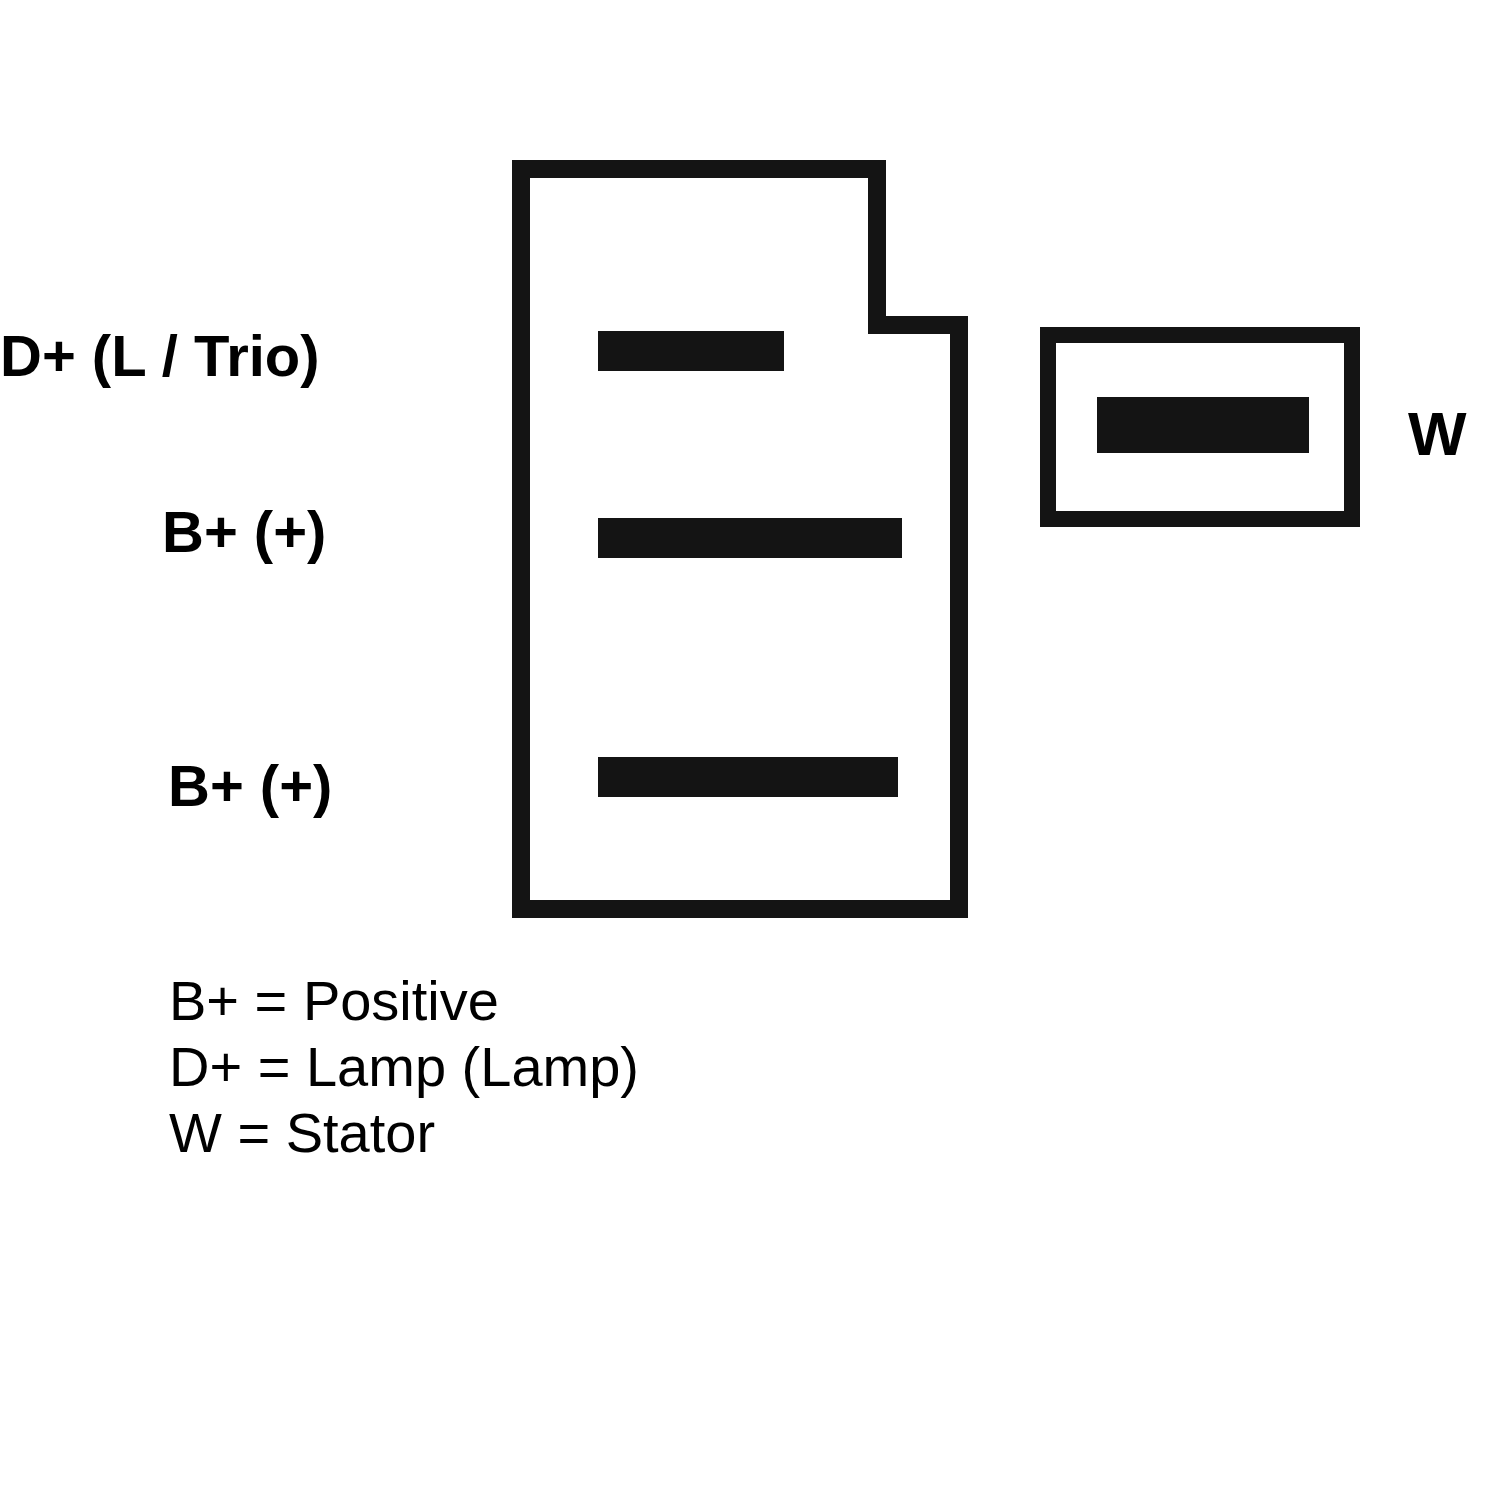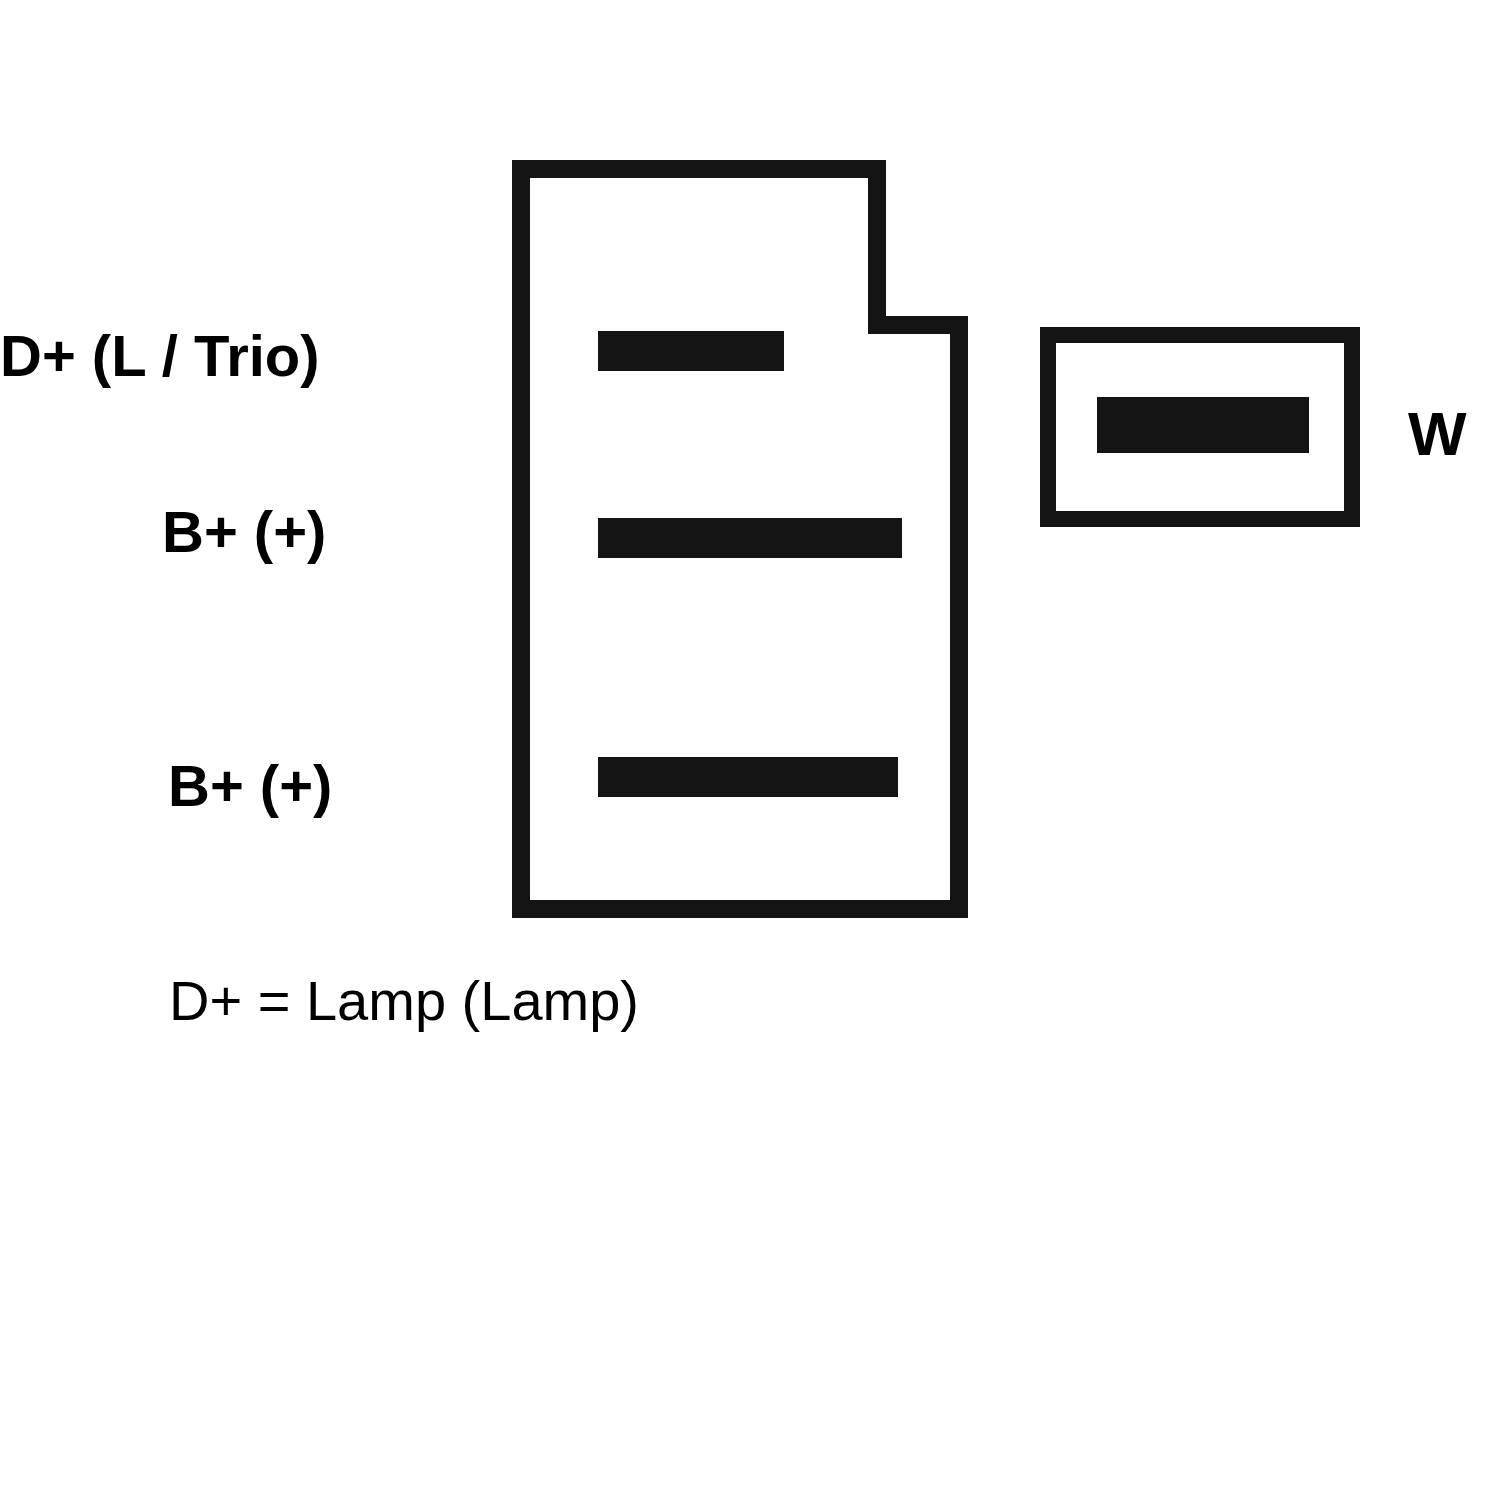"B+ = Positive" div.legend-line { html: none -> <div>B+ = Positive</div> }
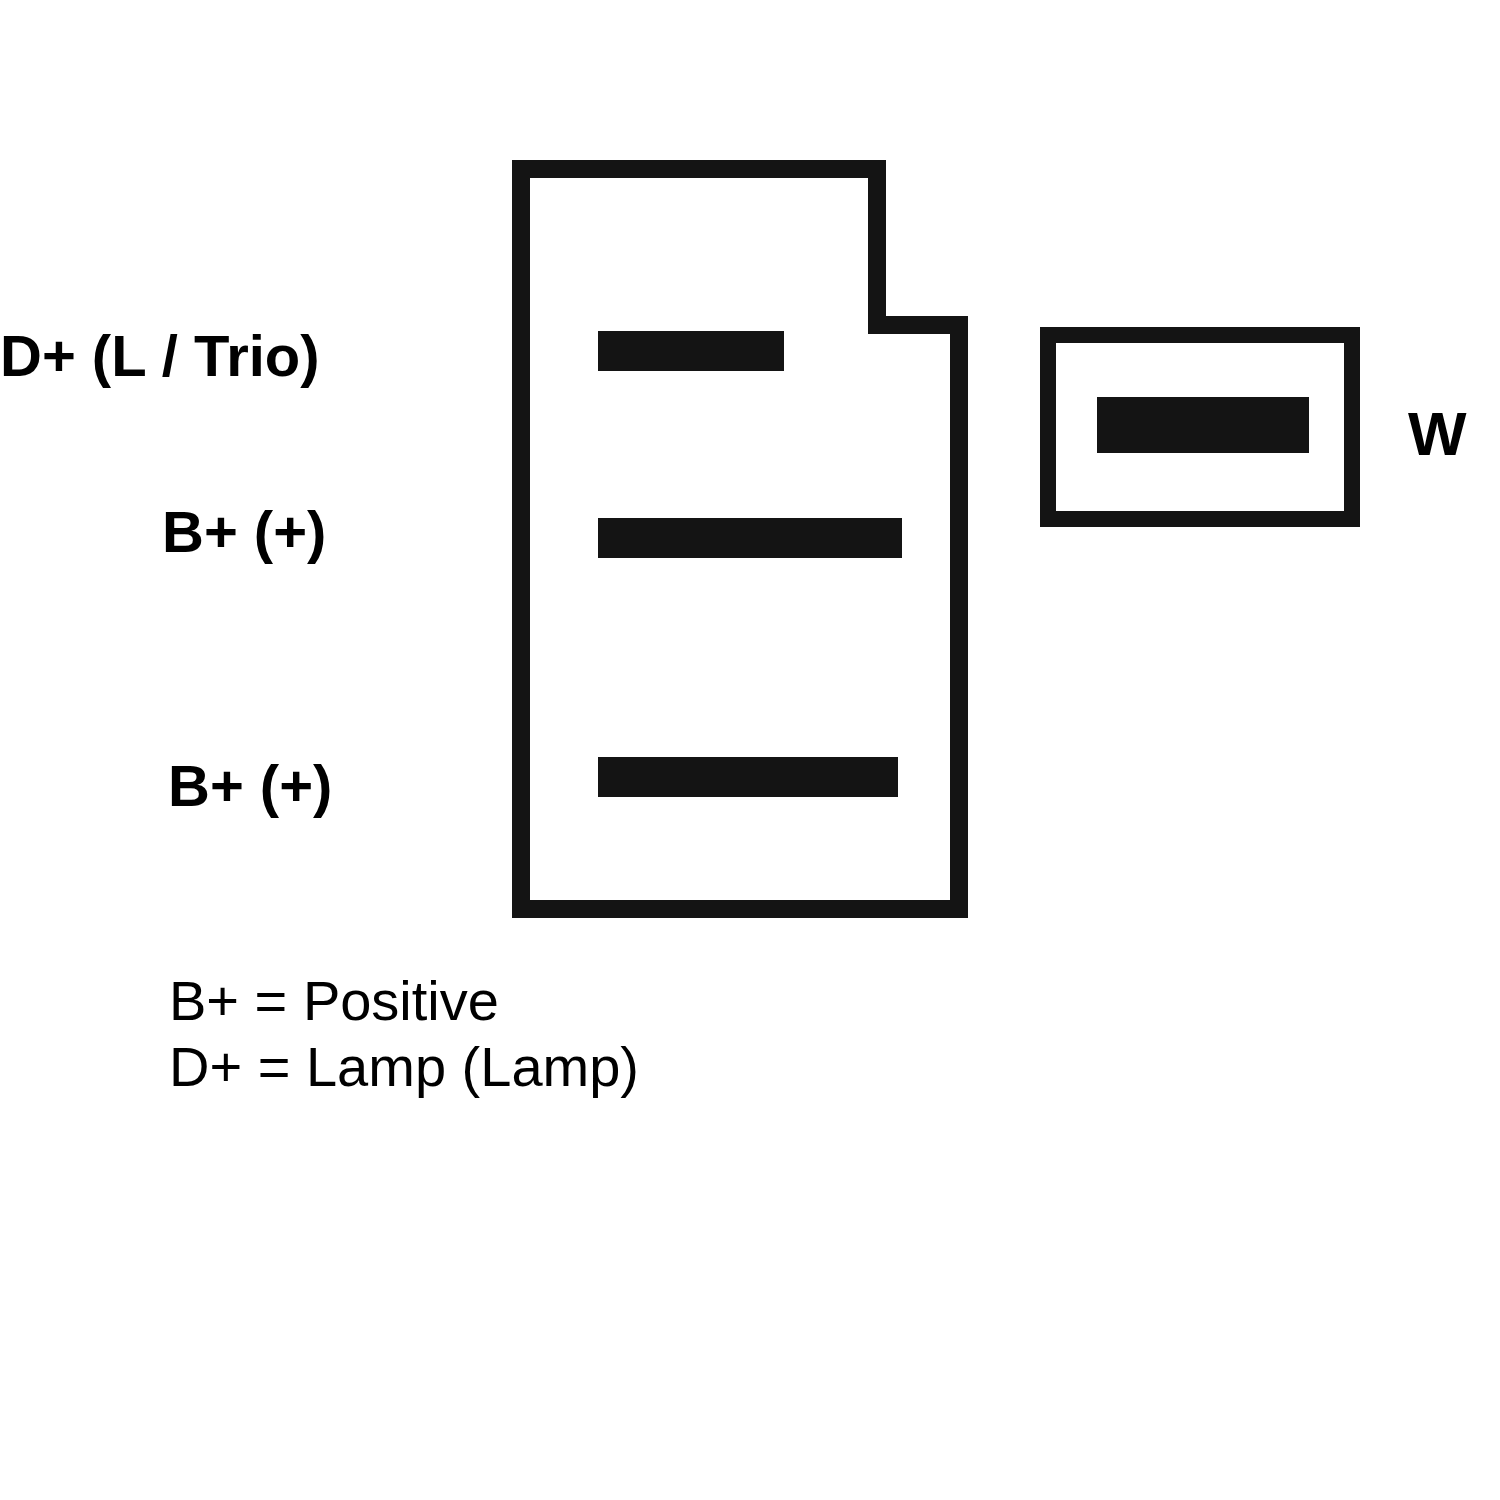"W = Stator" div.legend-line { html: none -> <div>W = Stator</div> }
